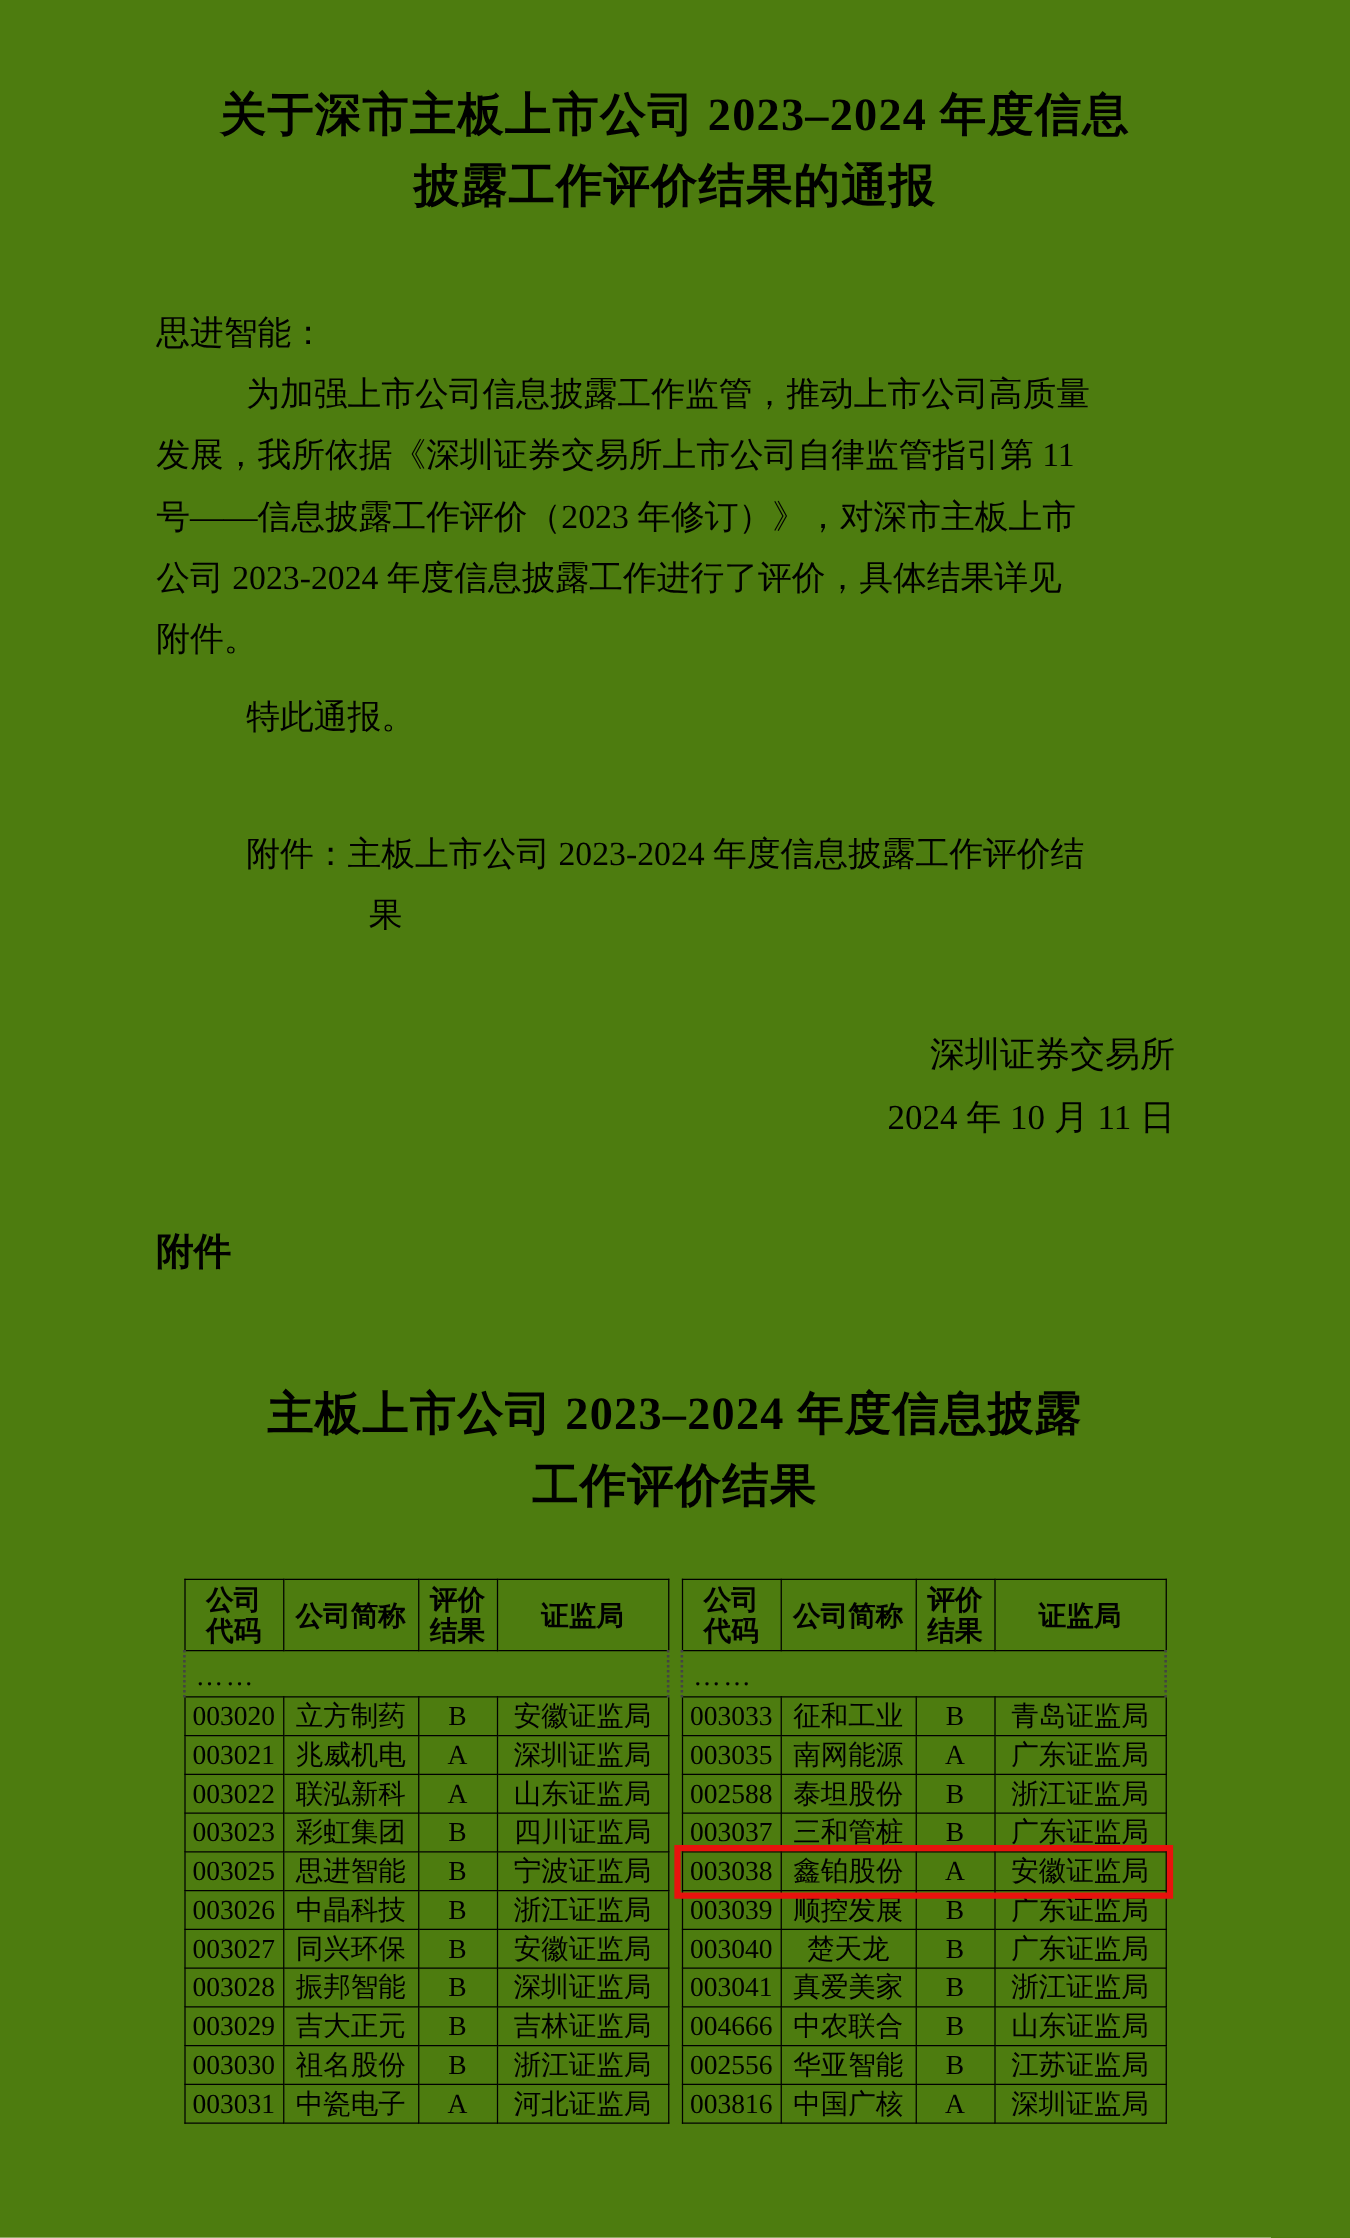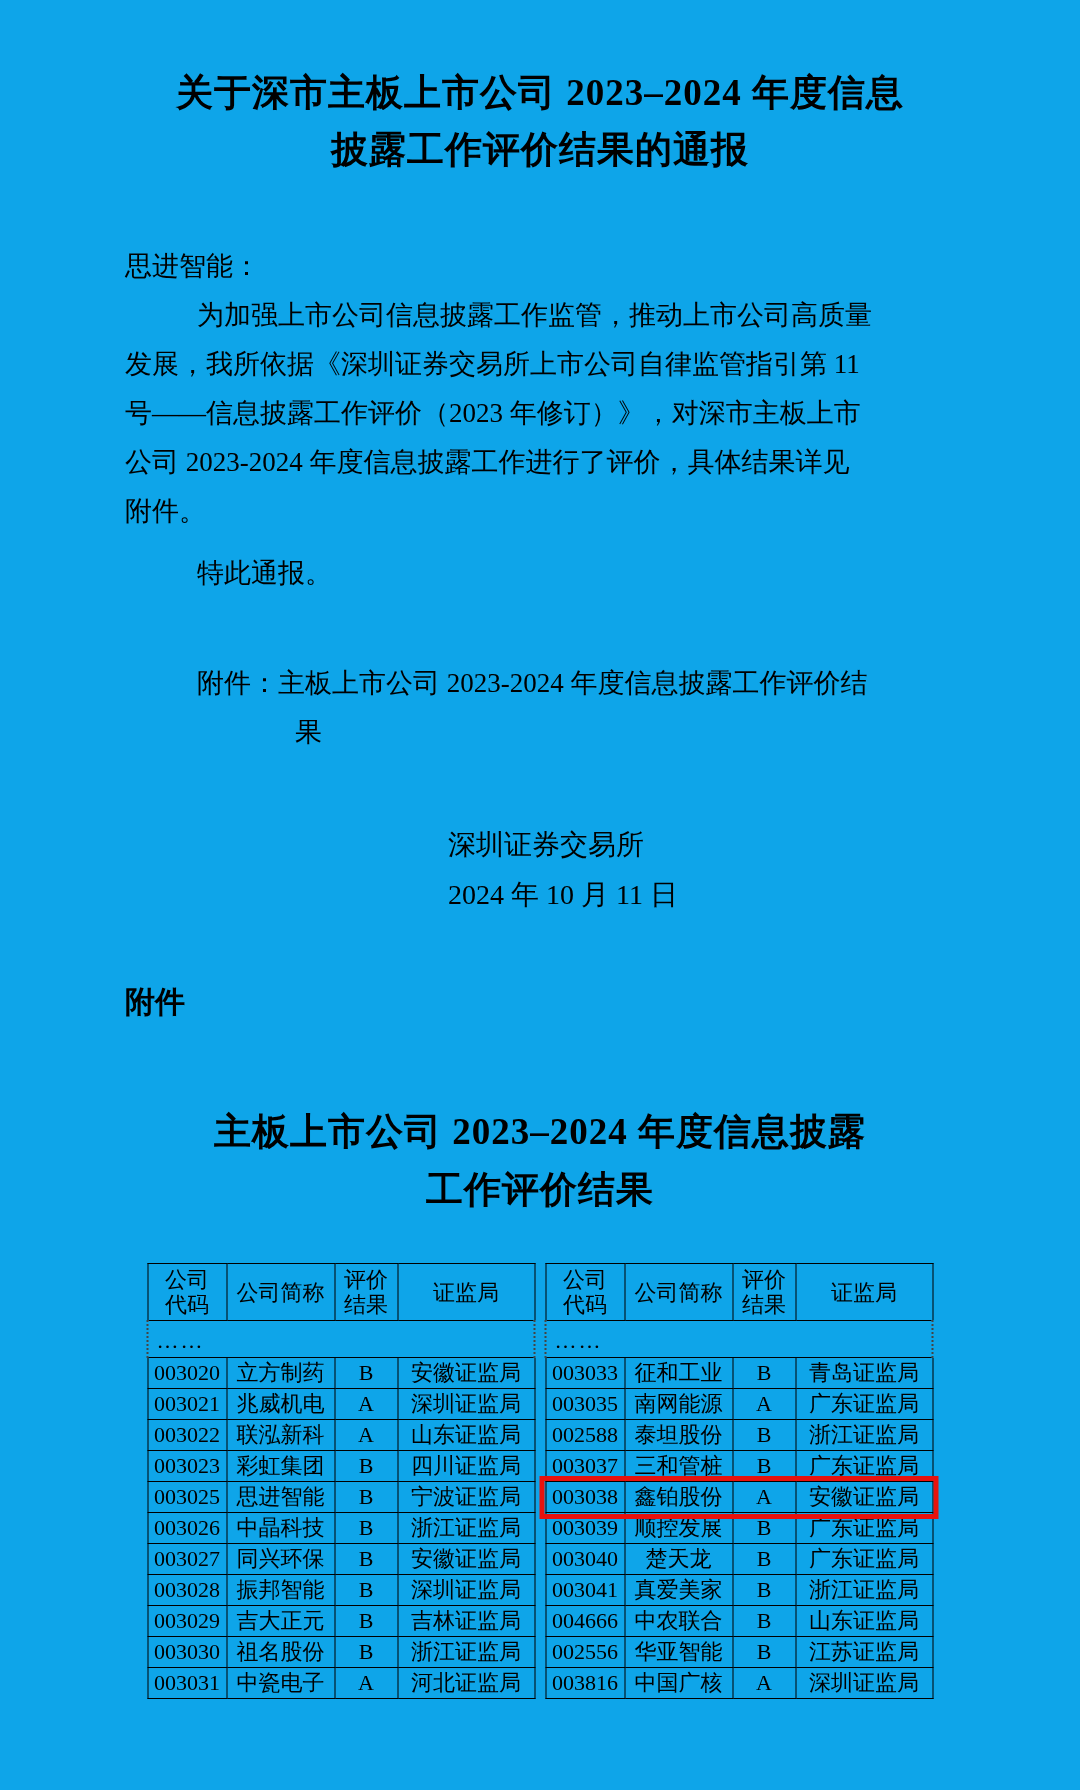"关于深市主板上市公司 2023–2024 年度信息" .page { background: #0ea5e9 -> #4d7c0f }
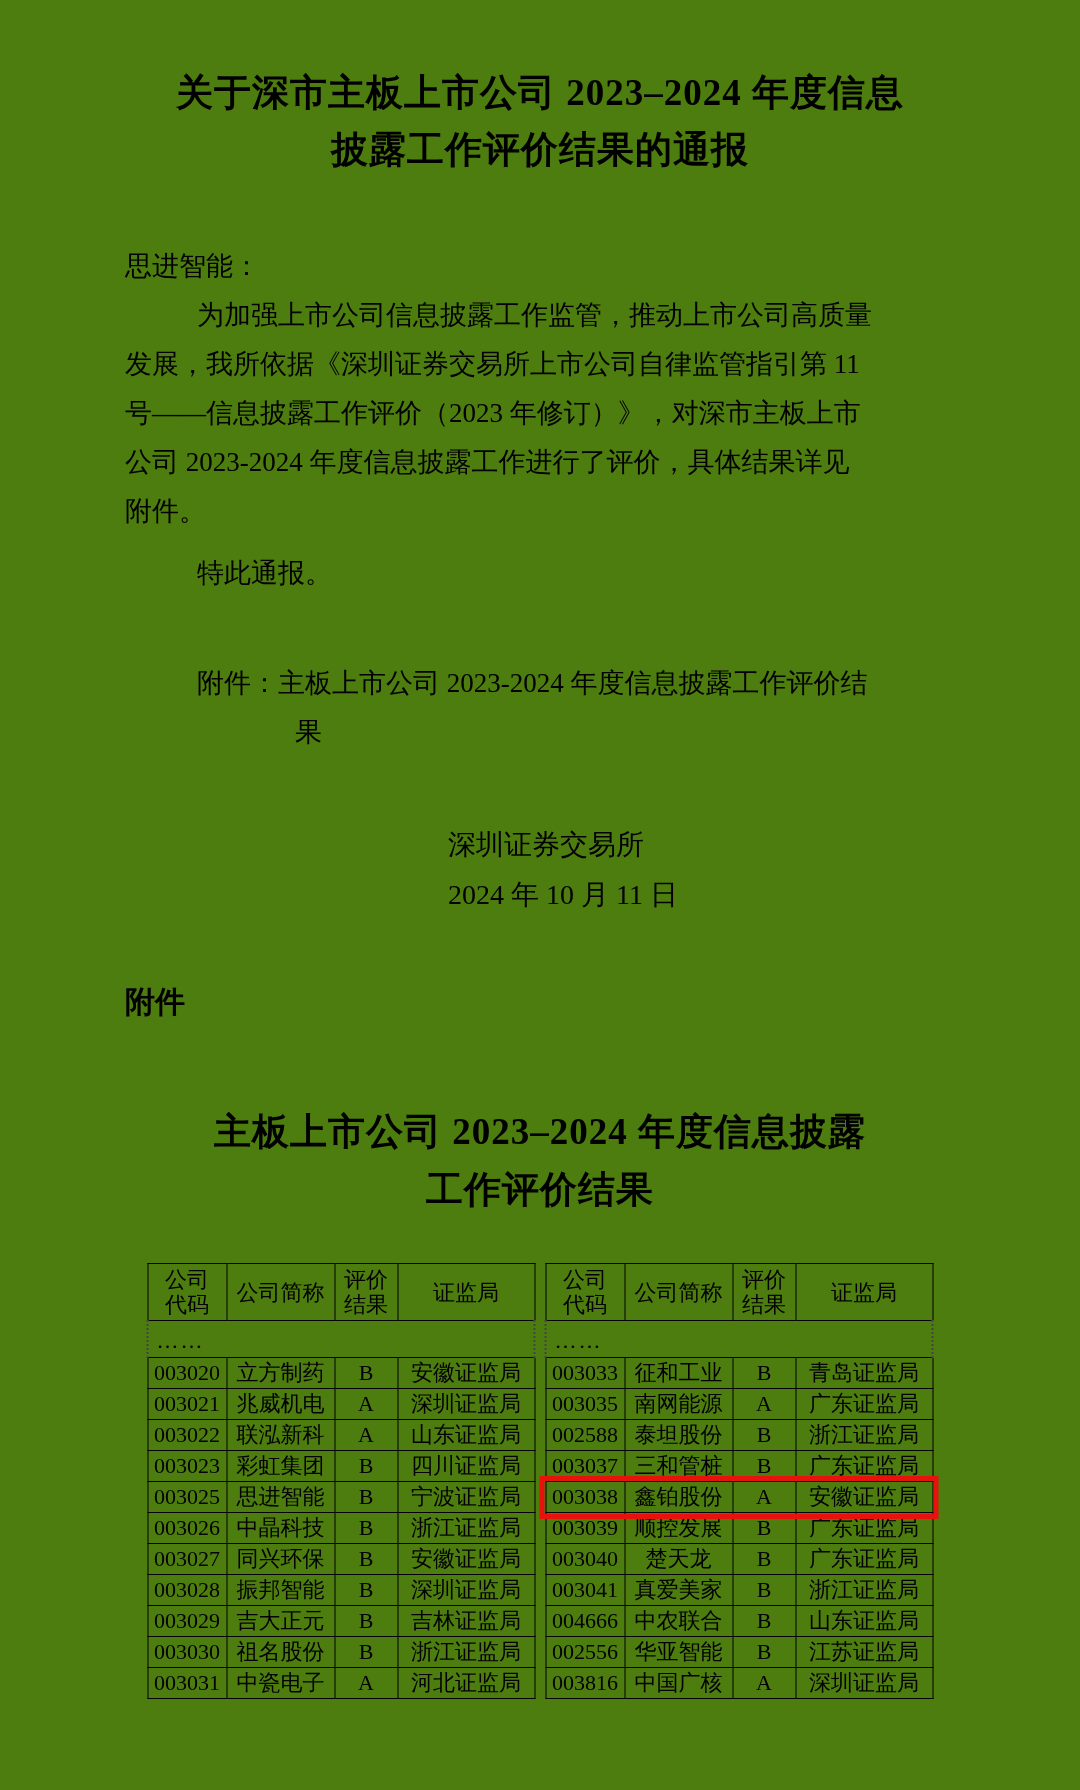"深圳证券交易所" .signature-block { text-align: left -> right }
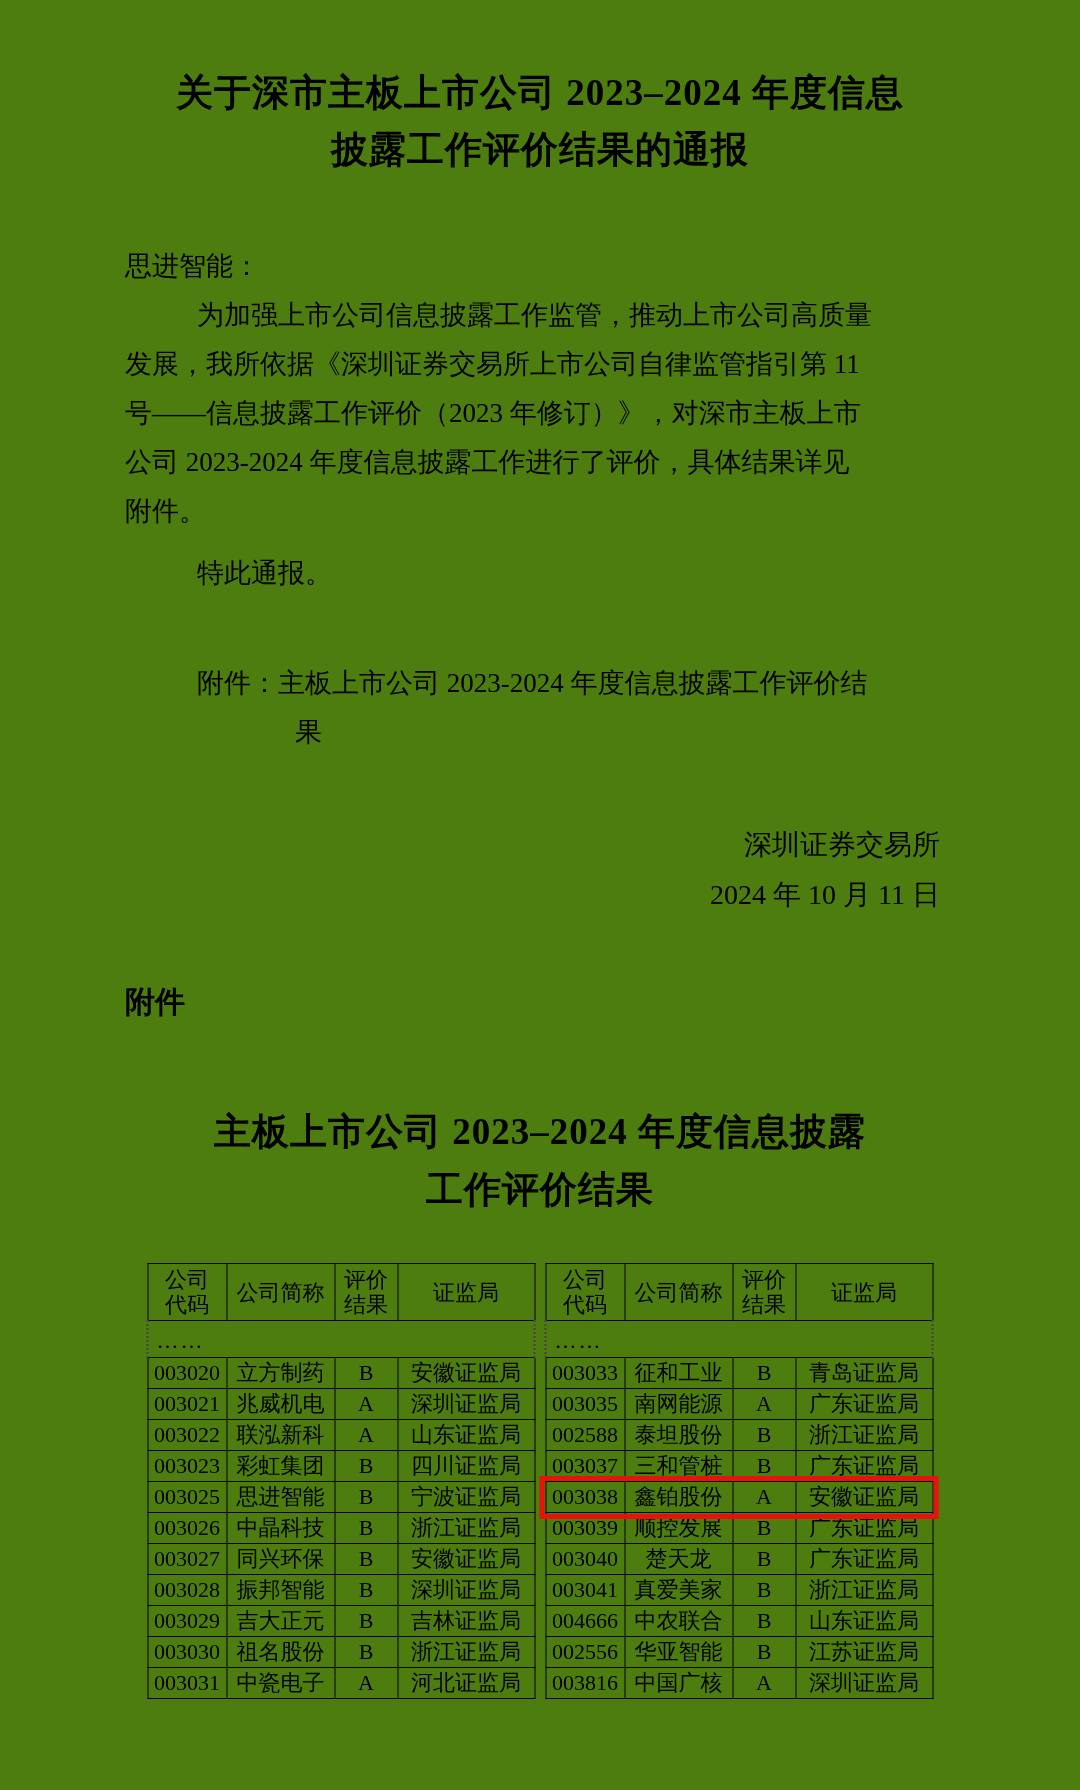"公司" table.results thead th { font-weight: normal -> bold }
